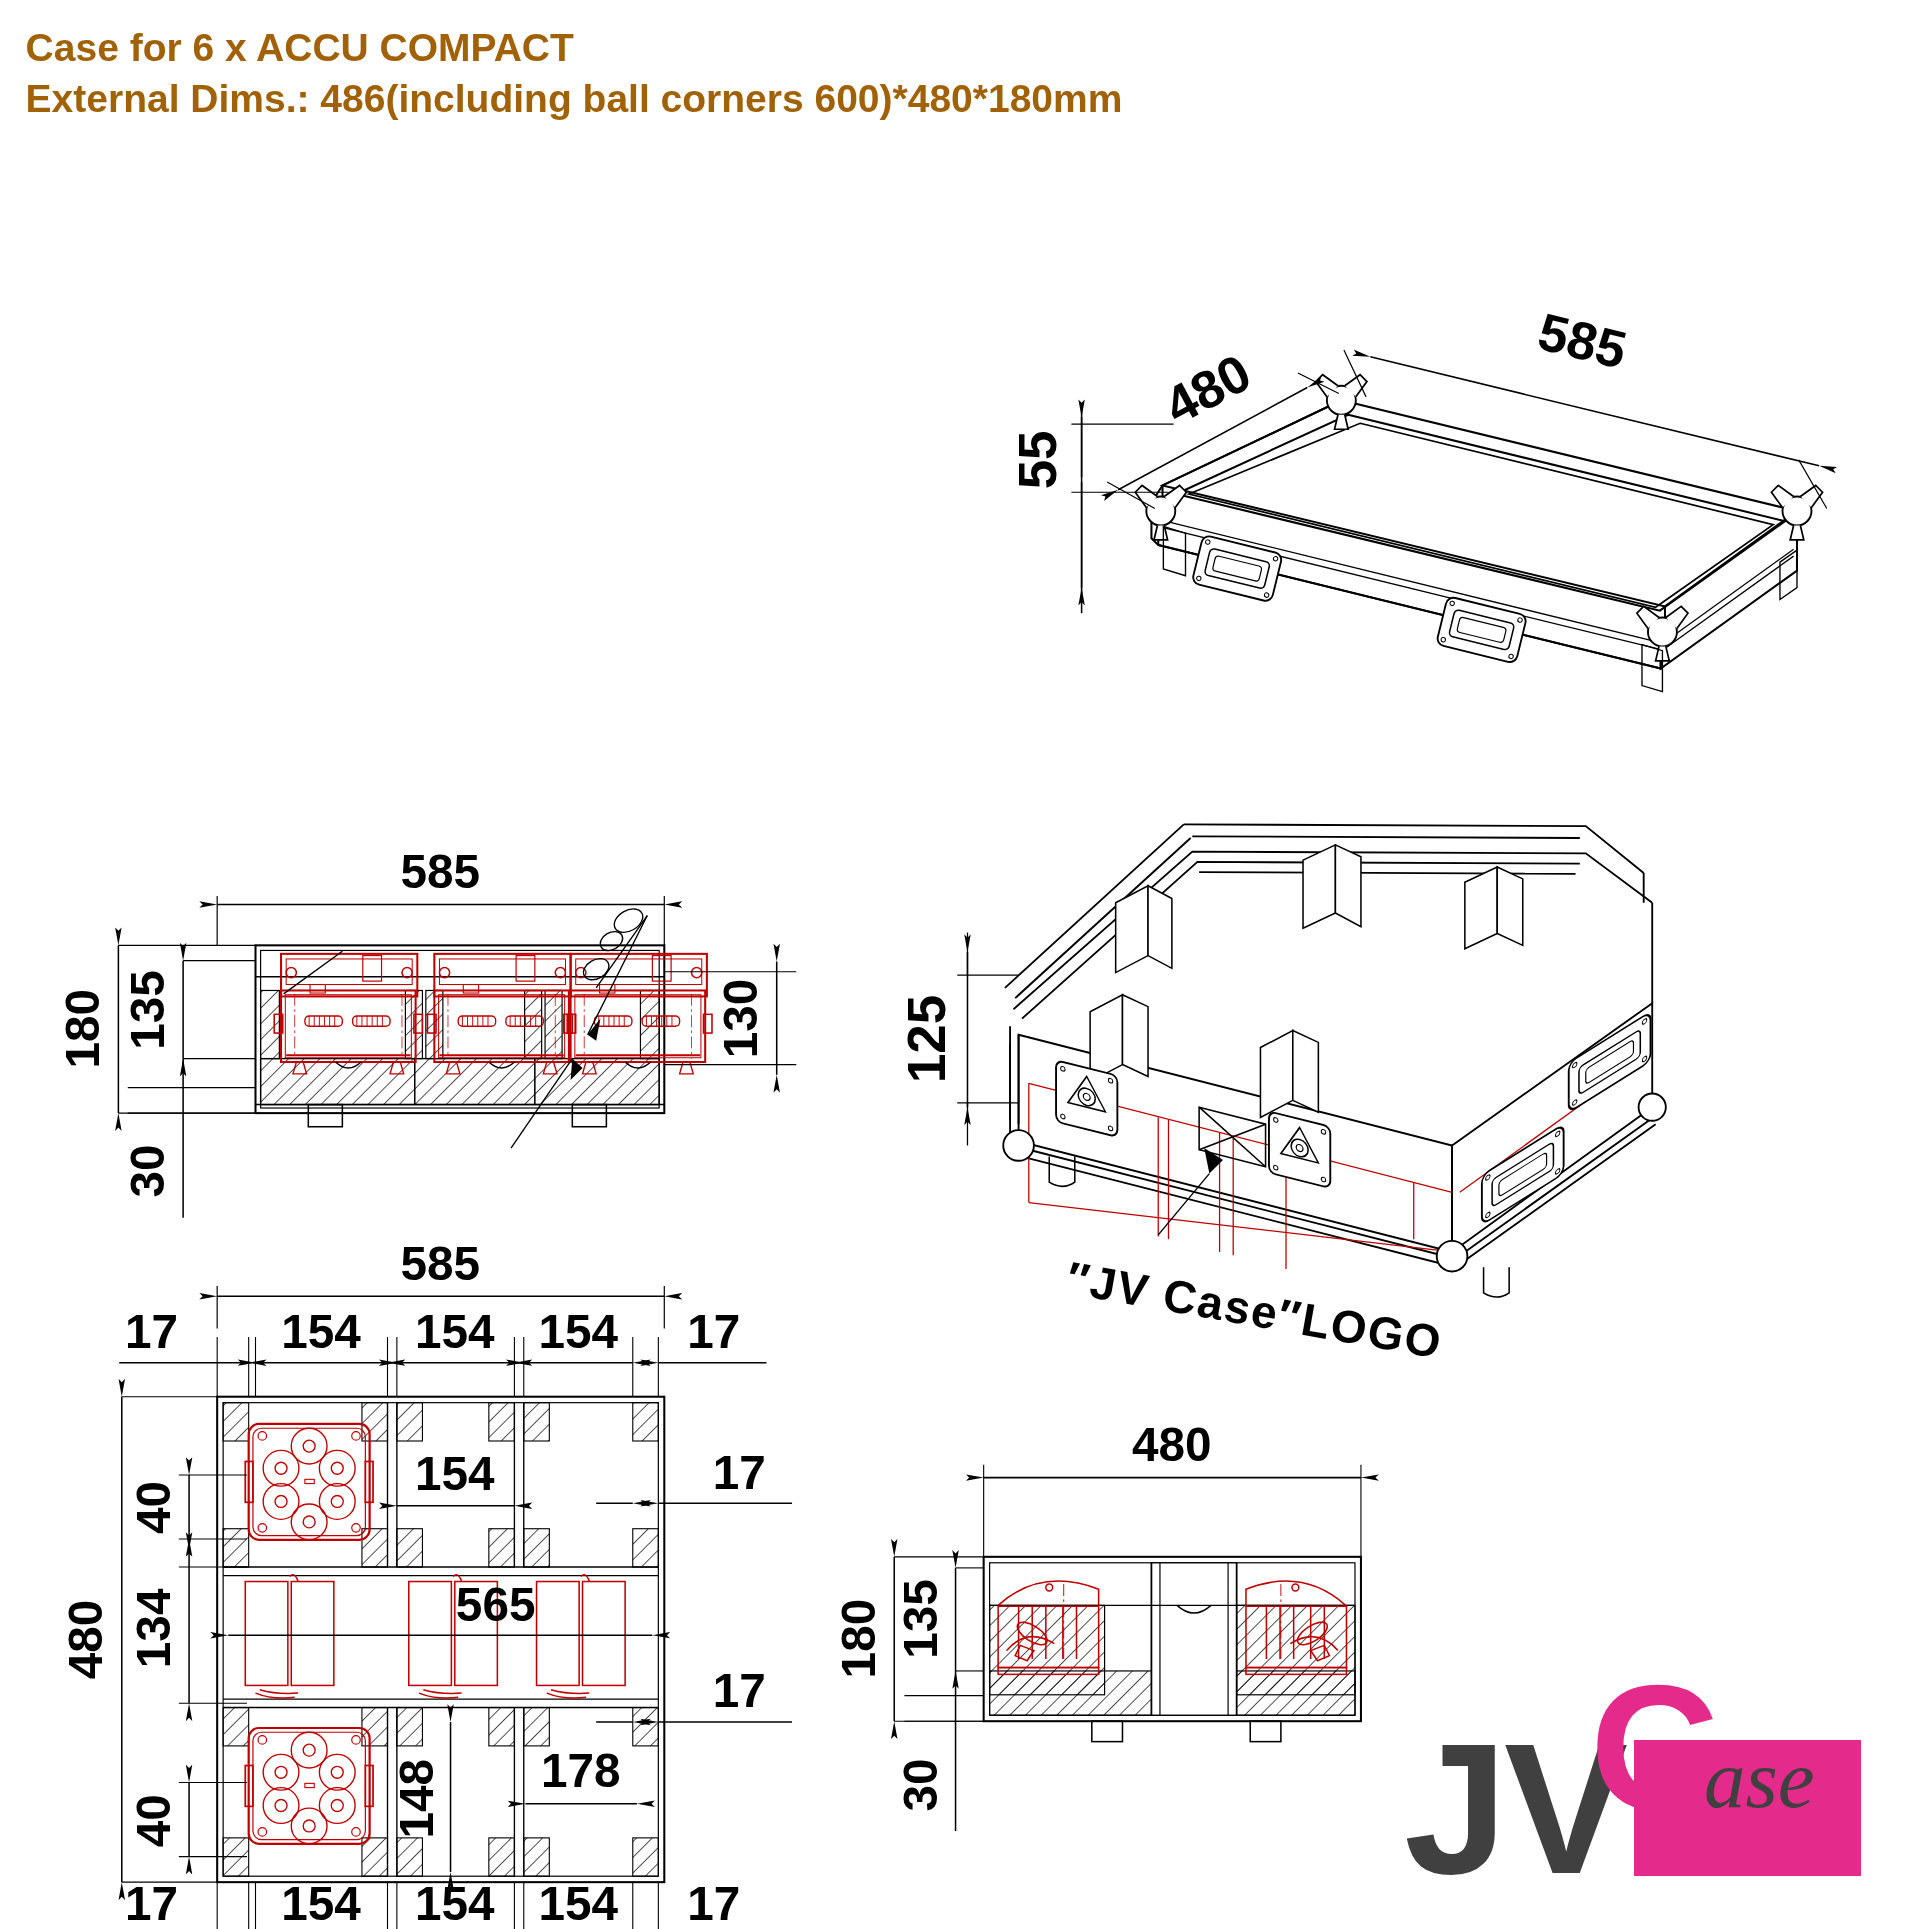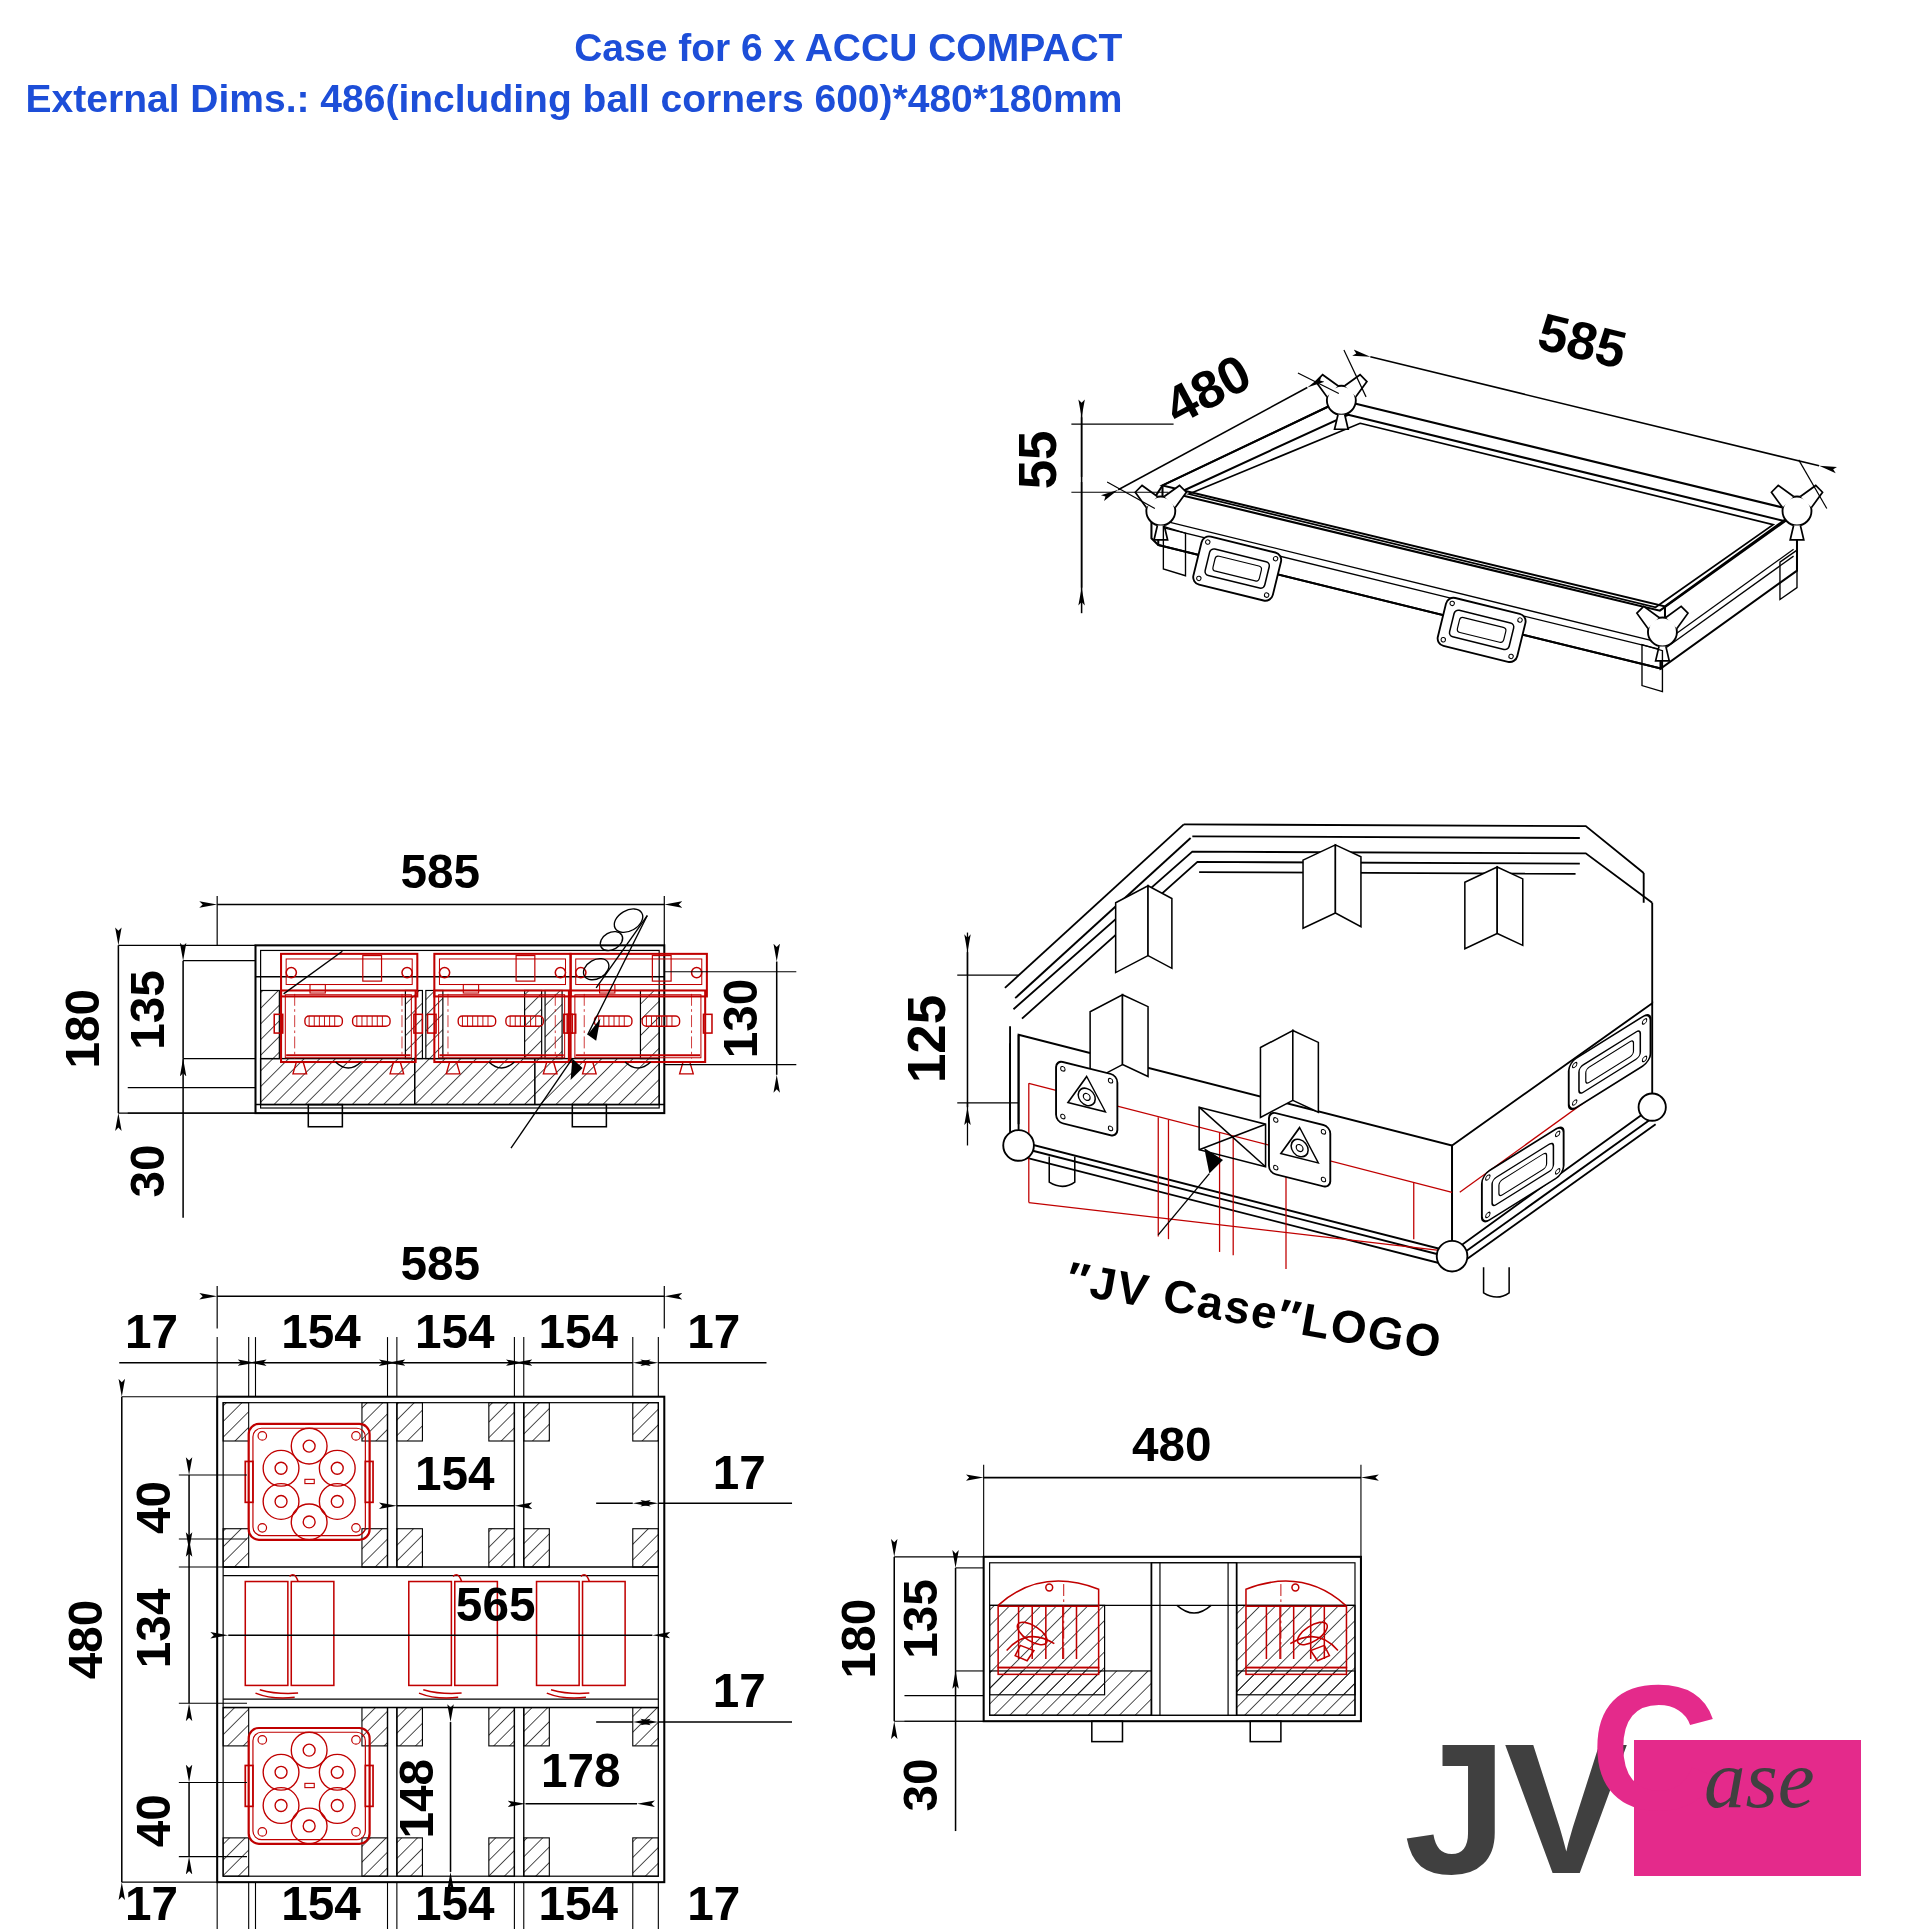"Case for 6 x ACCU" .title-line { color: #1d4ed8 -> #a16207; text-align: right -> none }
